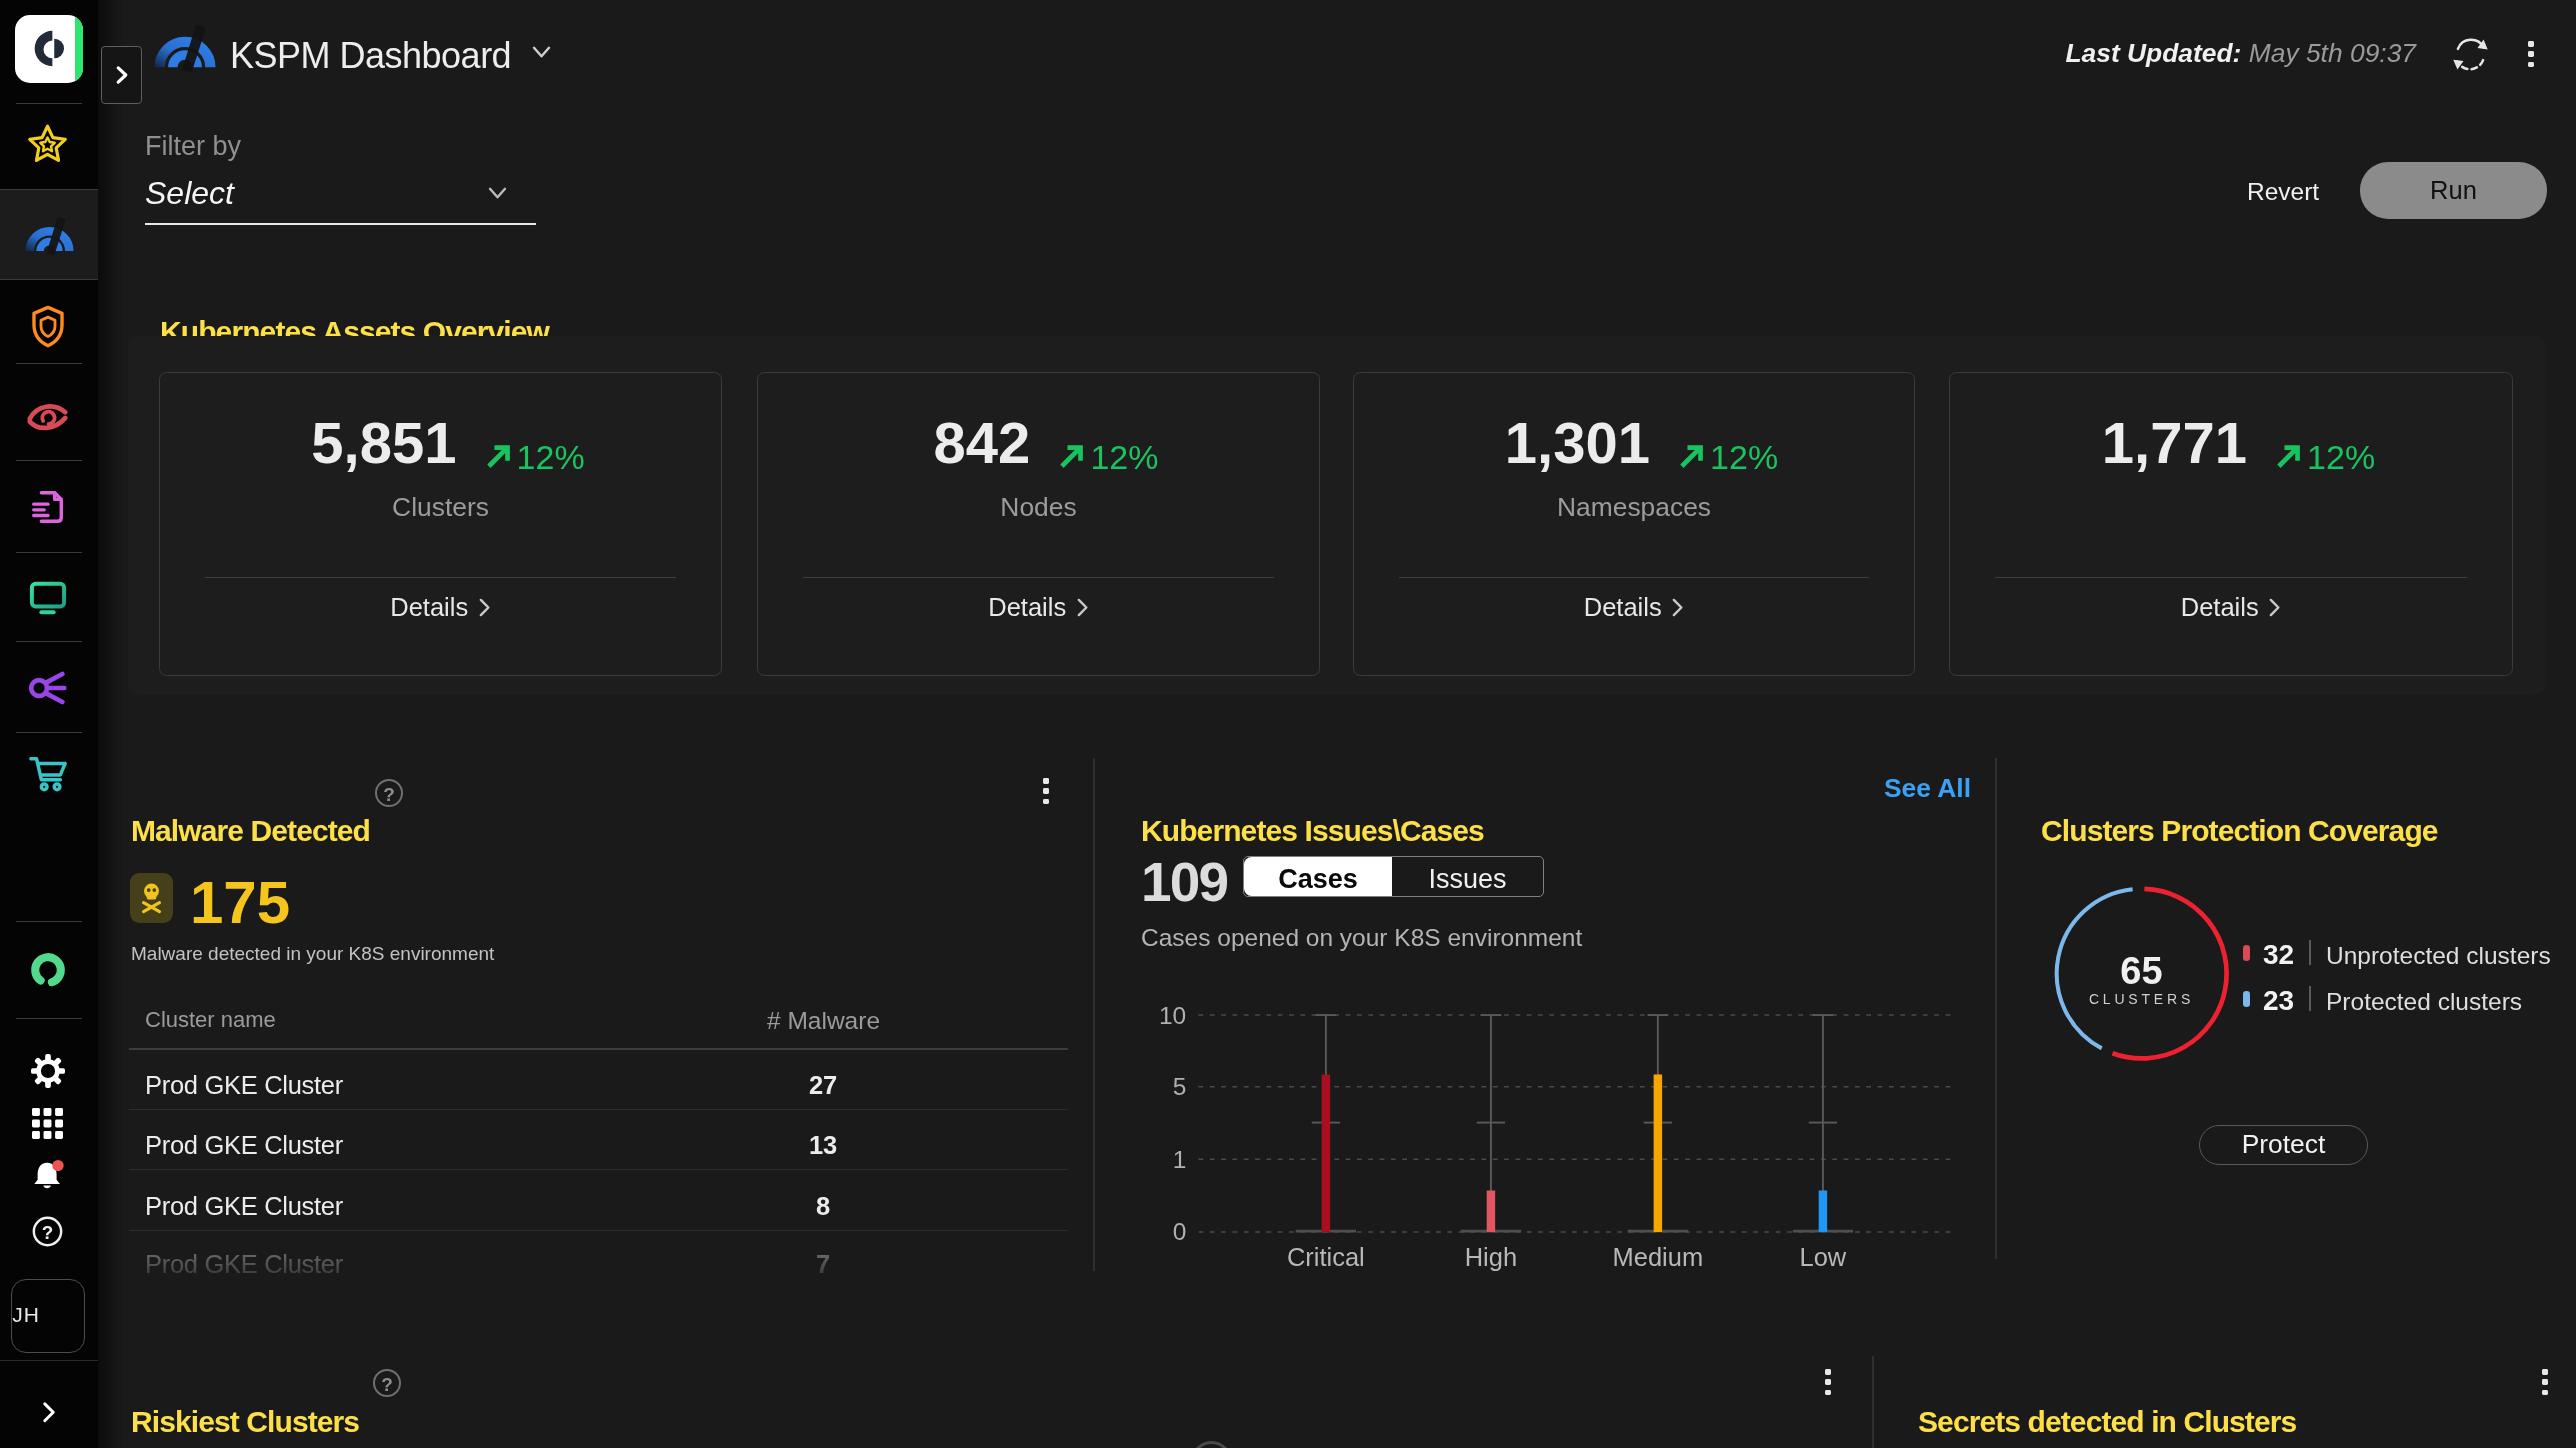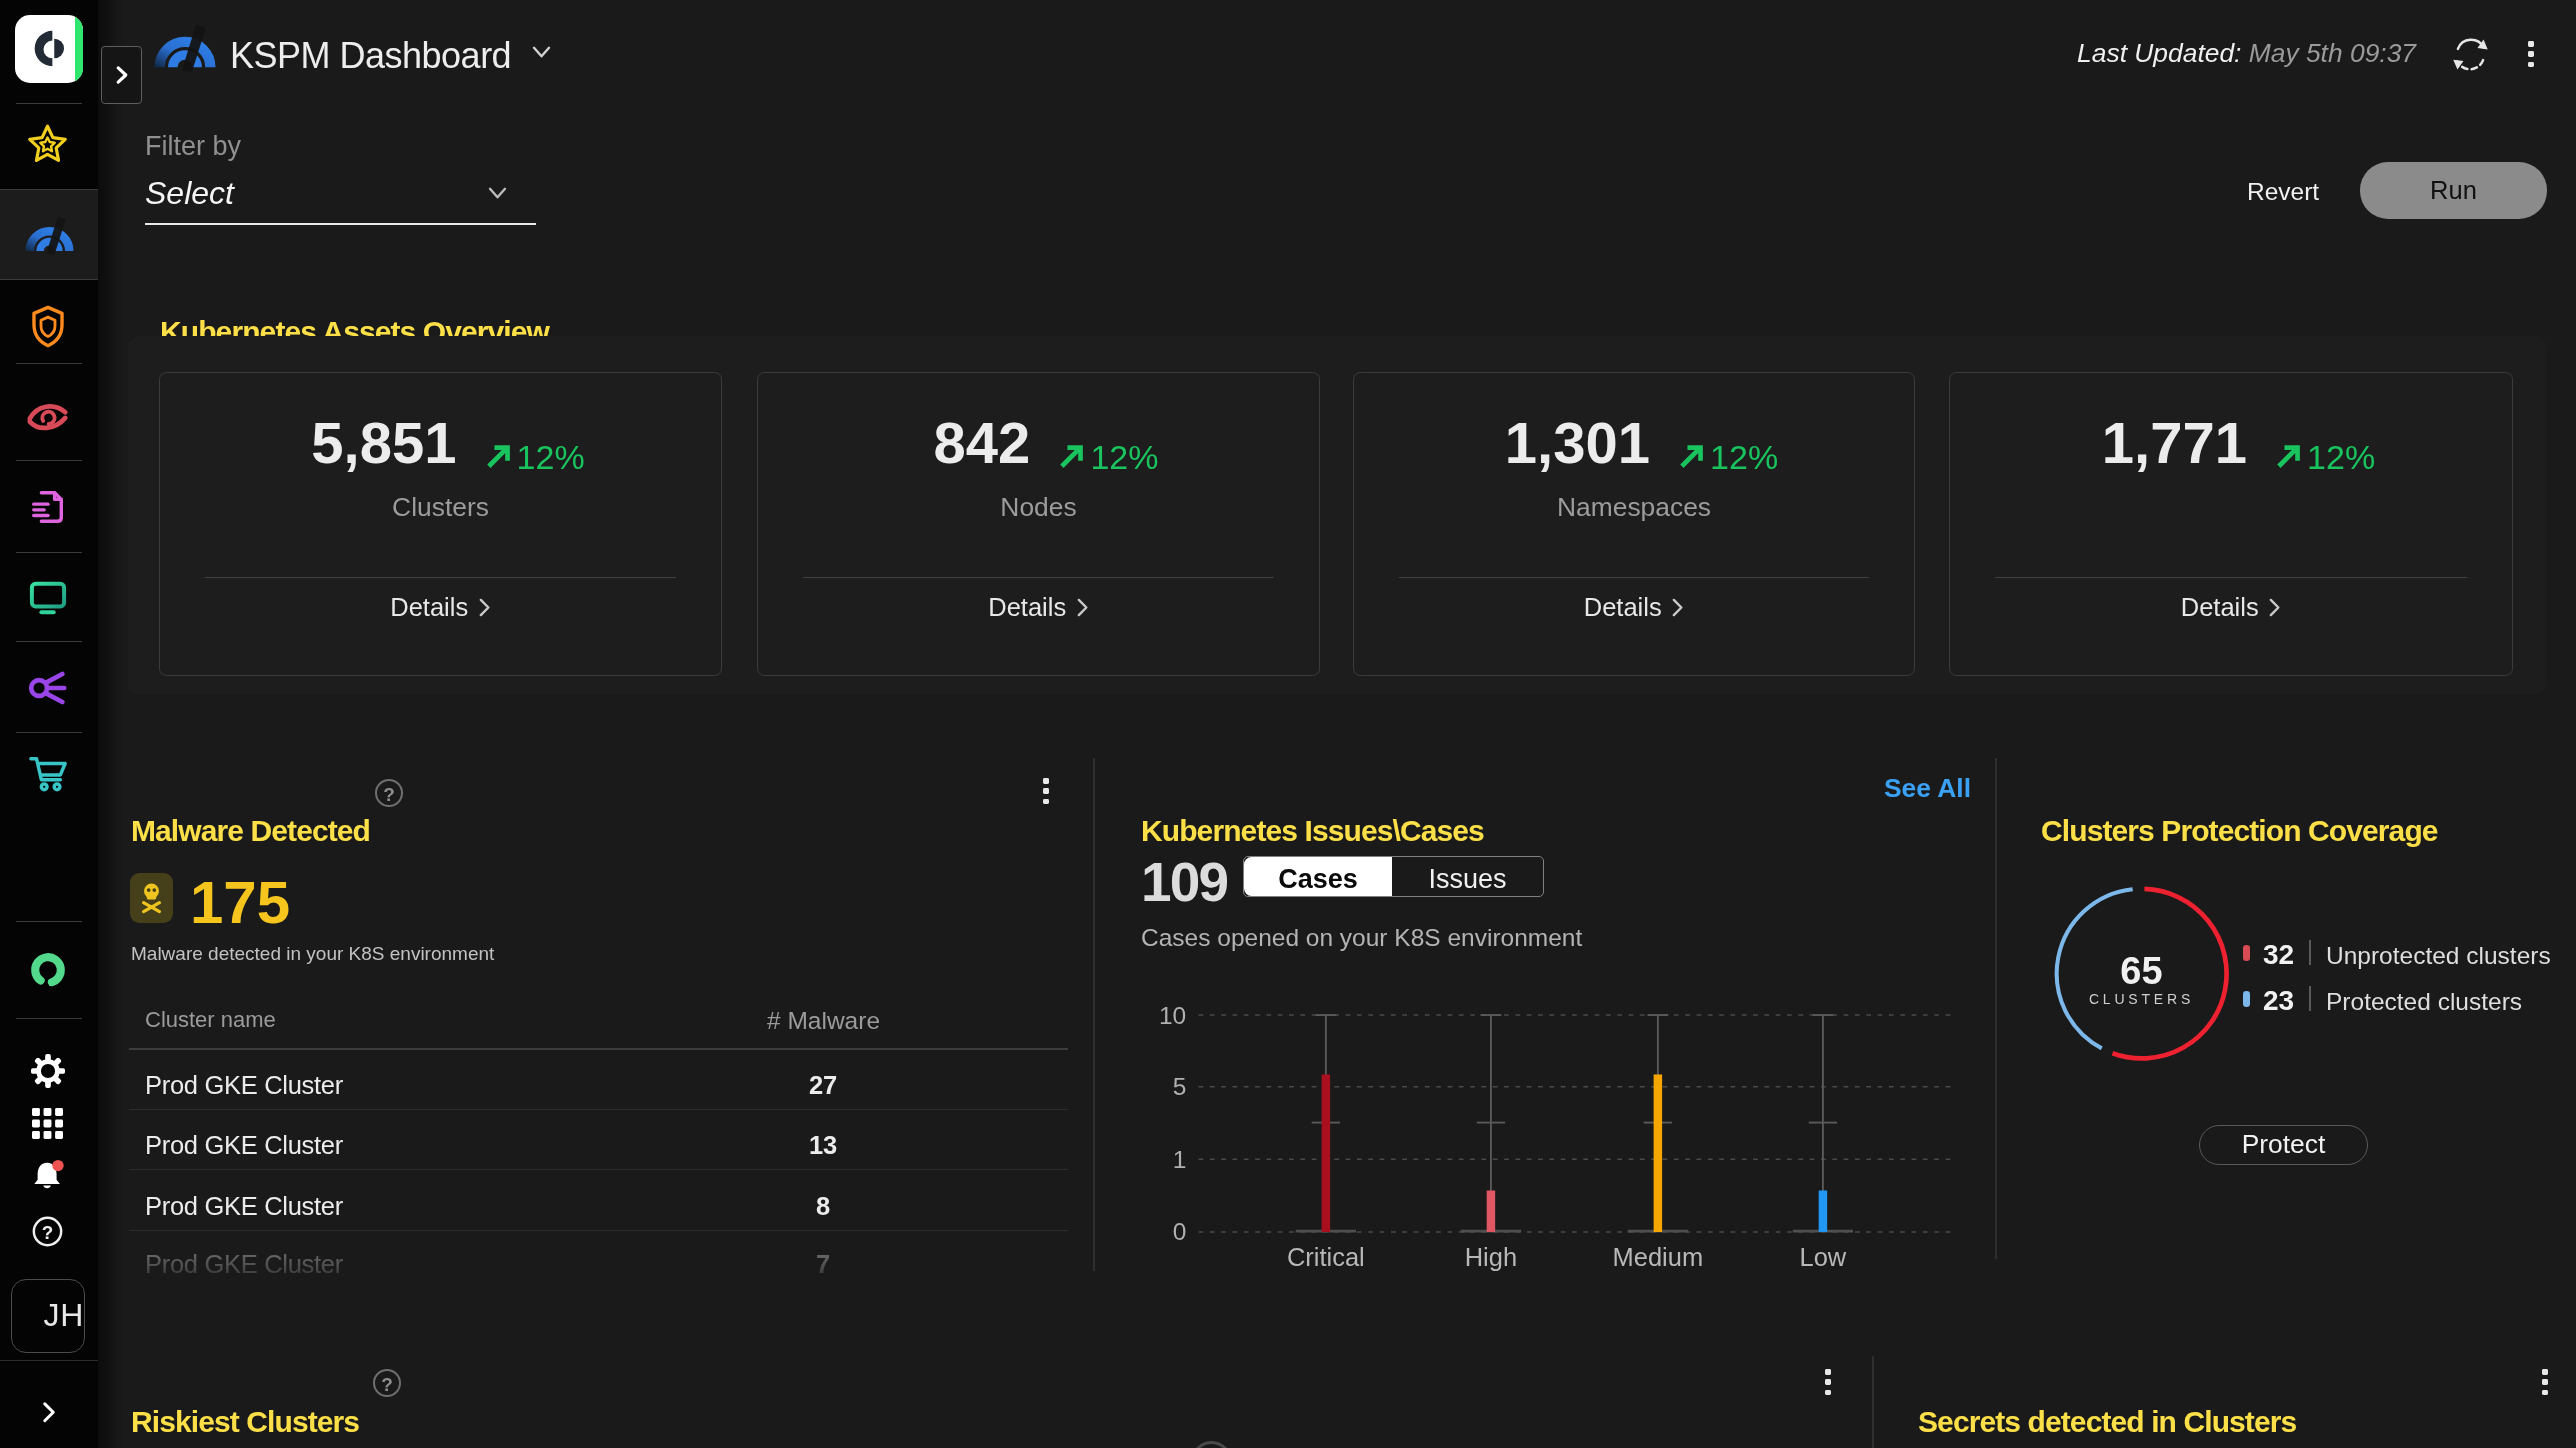"Last Updated:" span { font-weight: 400 -> 700 }
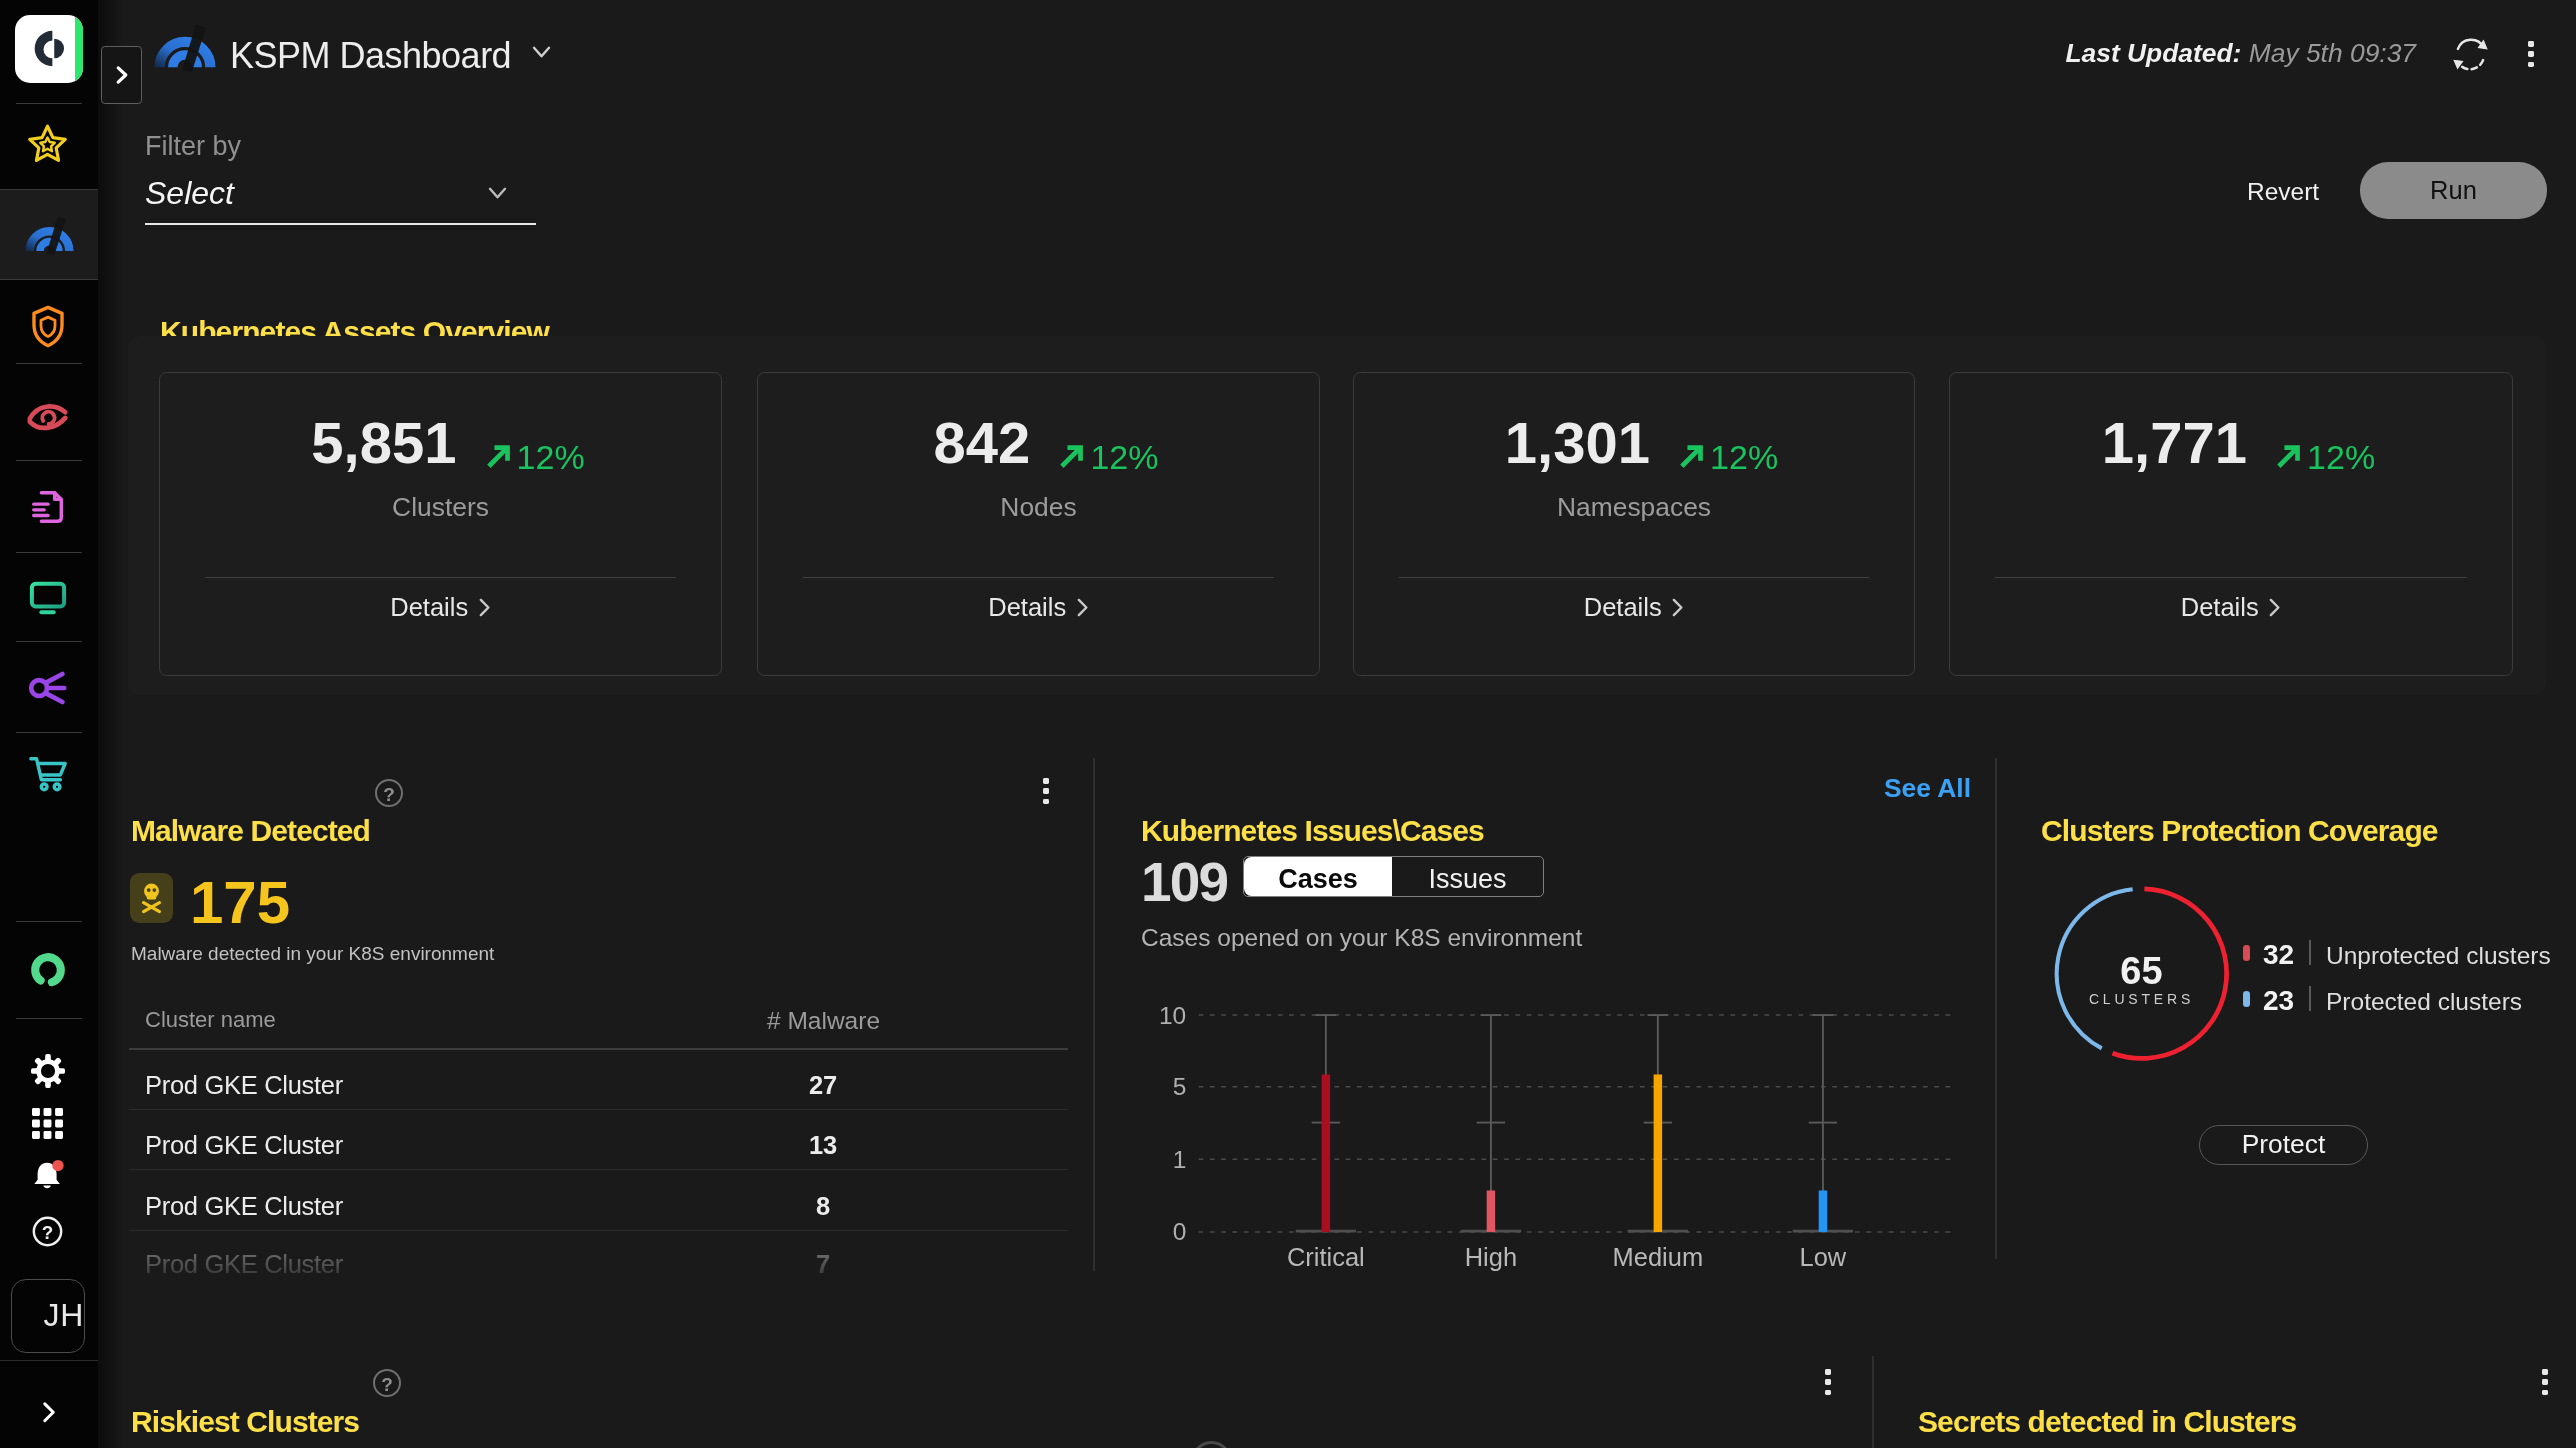"JH" div.abs { font-size: 32px -> 21px; padding-left: 15px -> none; text-align: right -> left }
